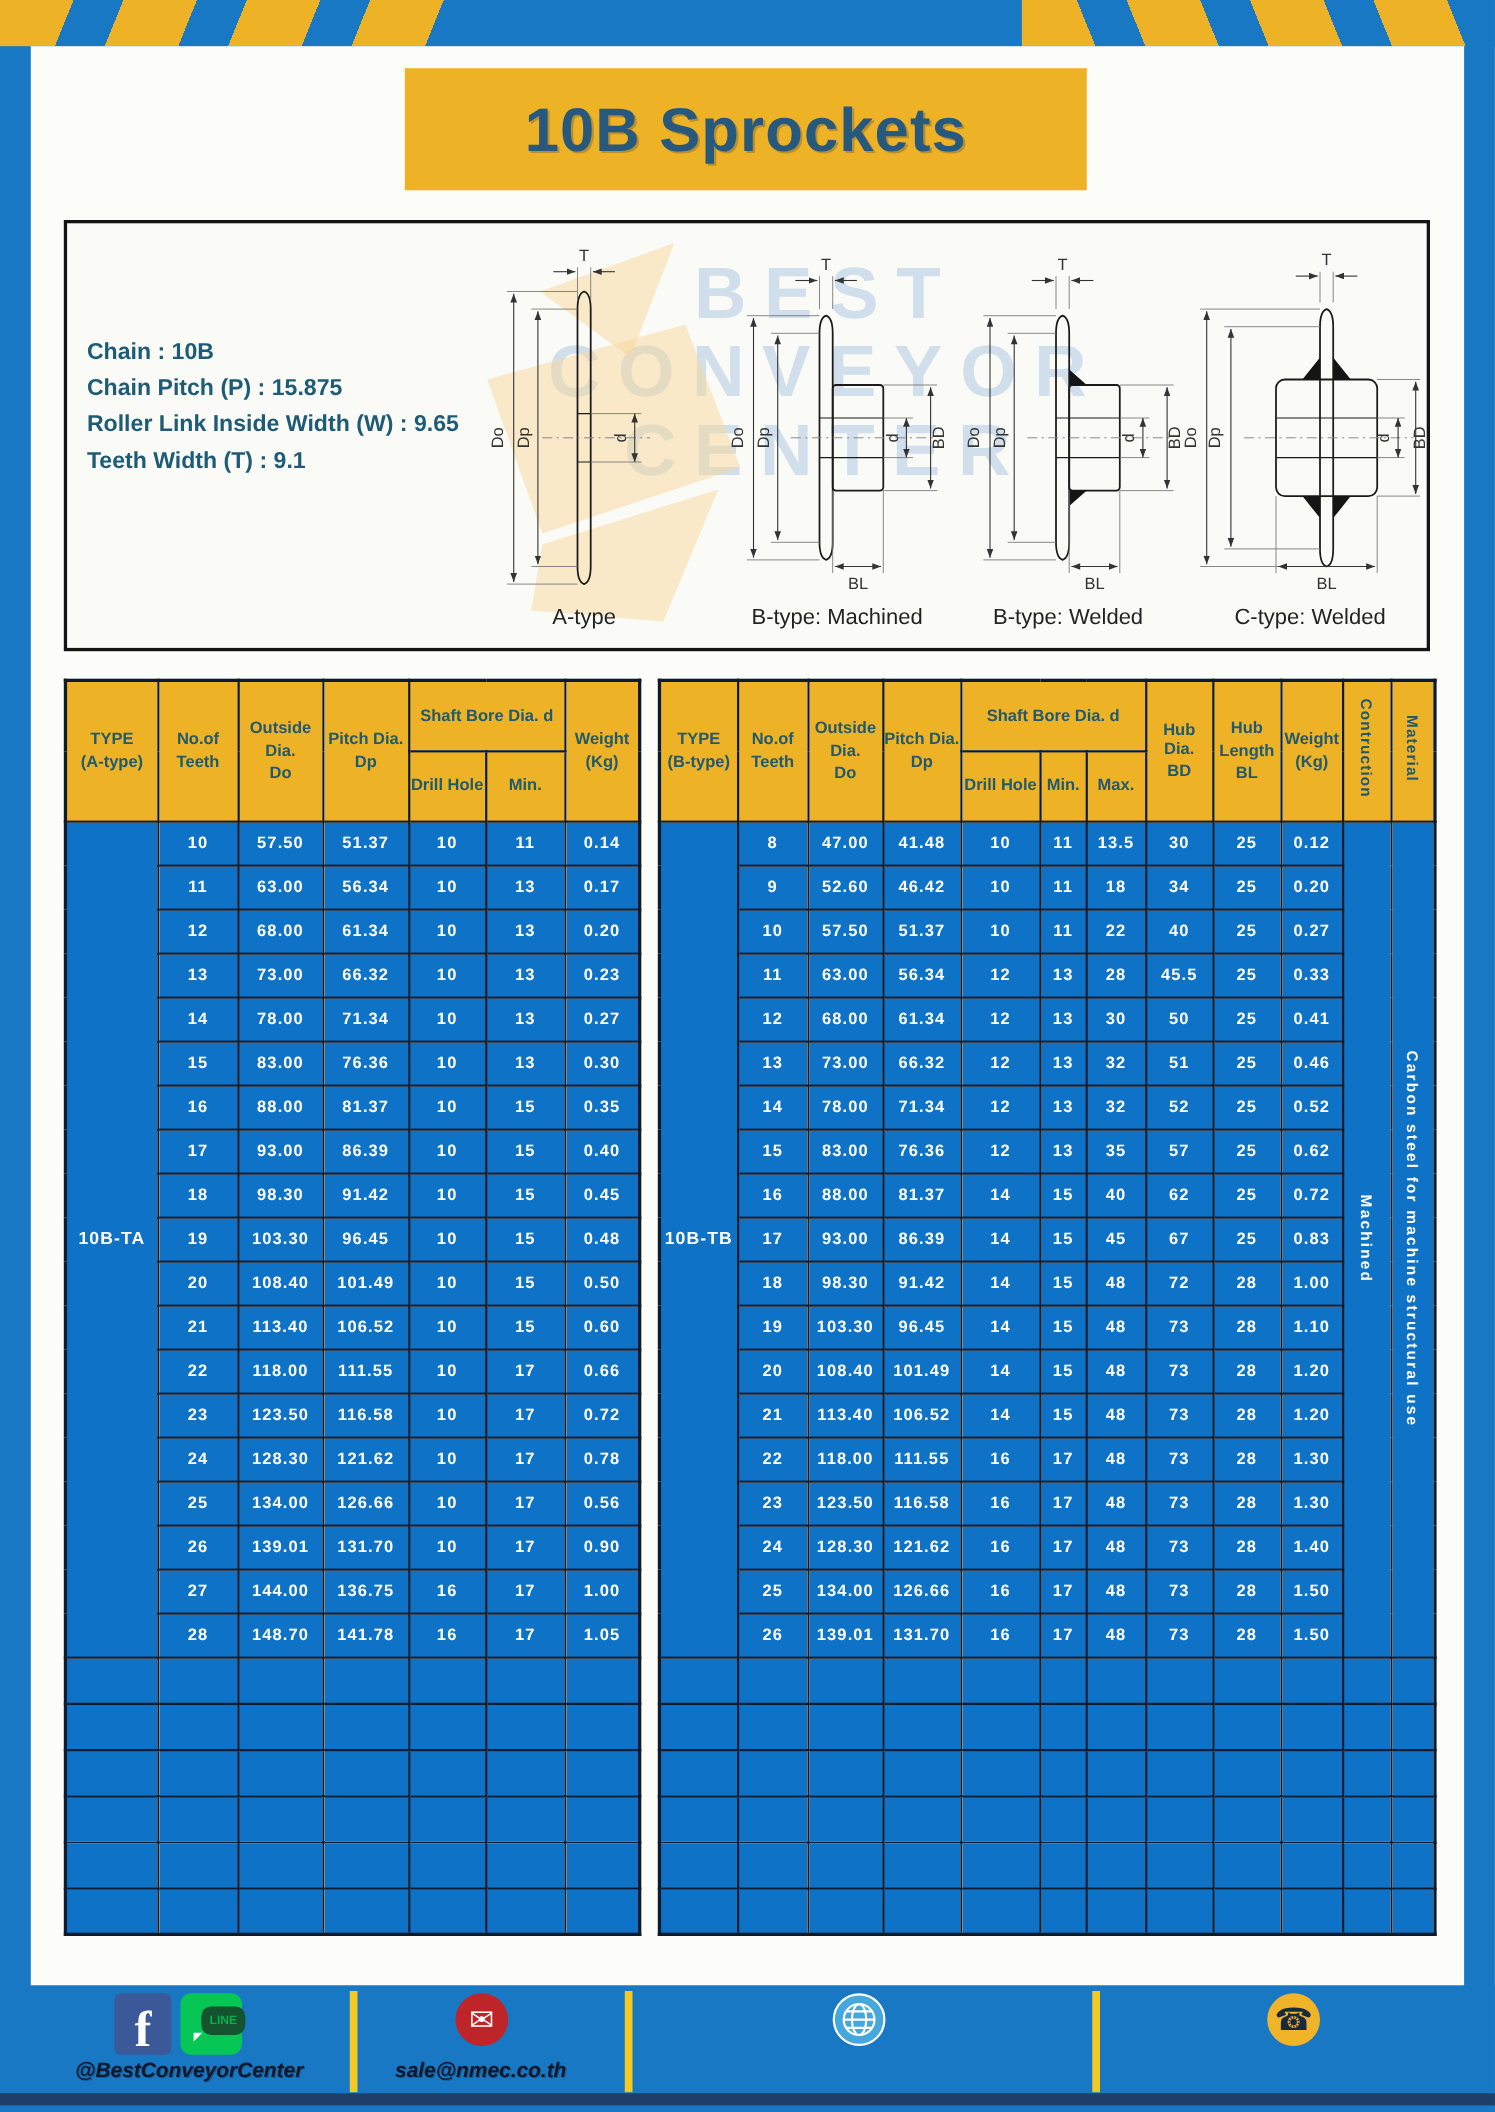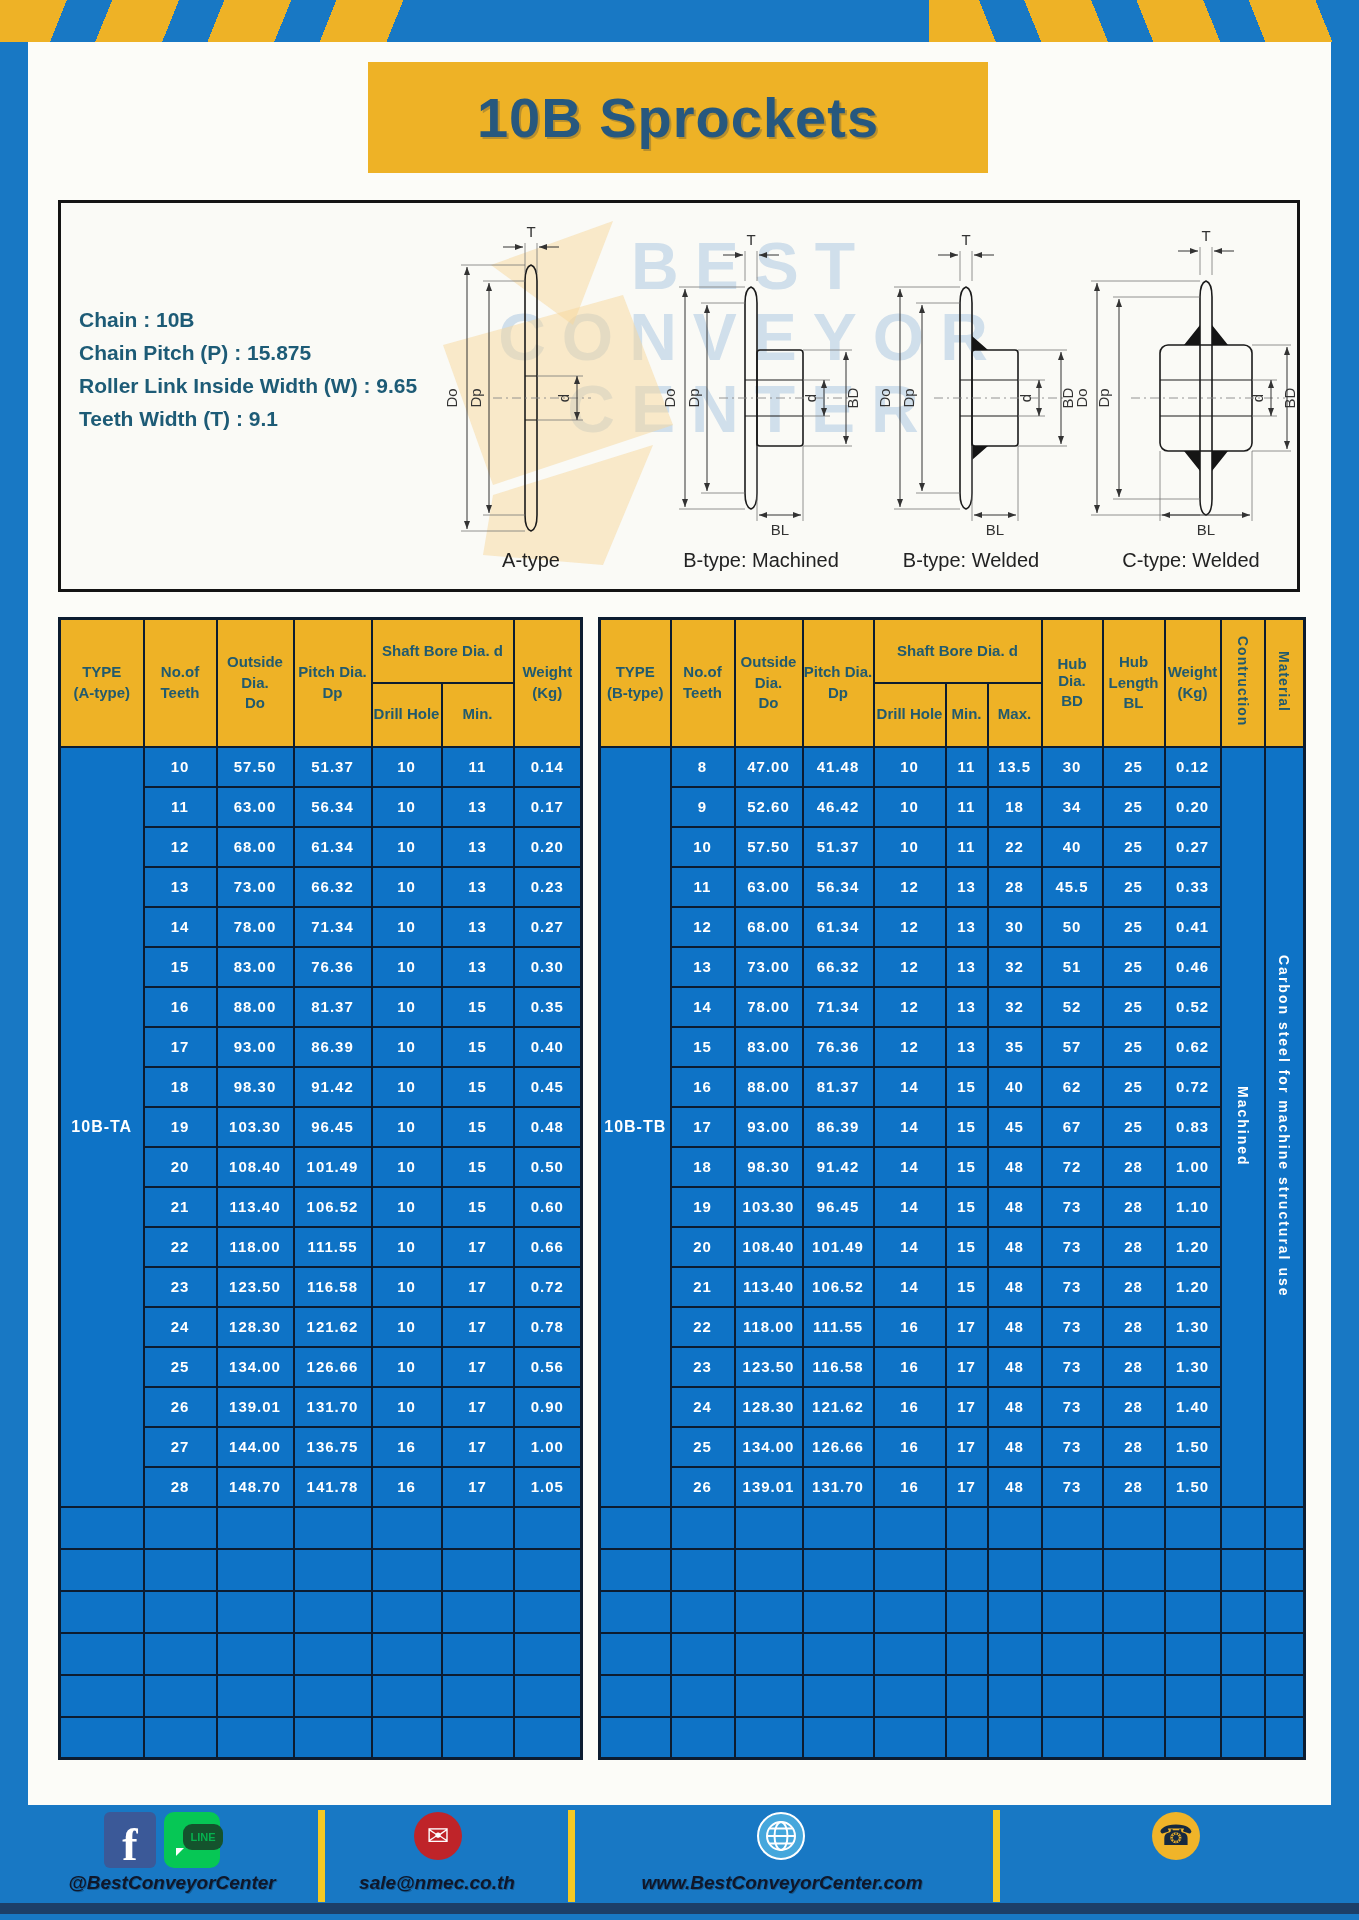"www.BestConveyorCenter.com" div.flab { html: <div>www.BestConveyorCenter.com</div> -> none }
